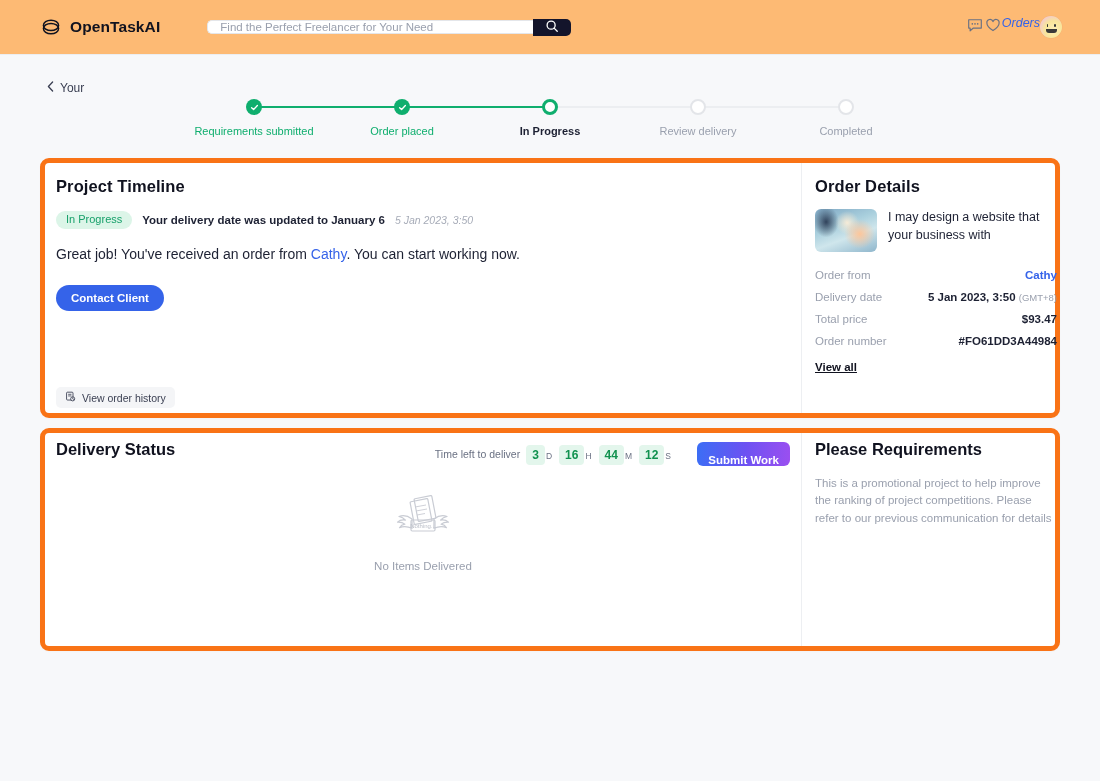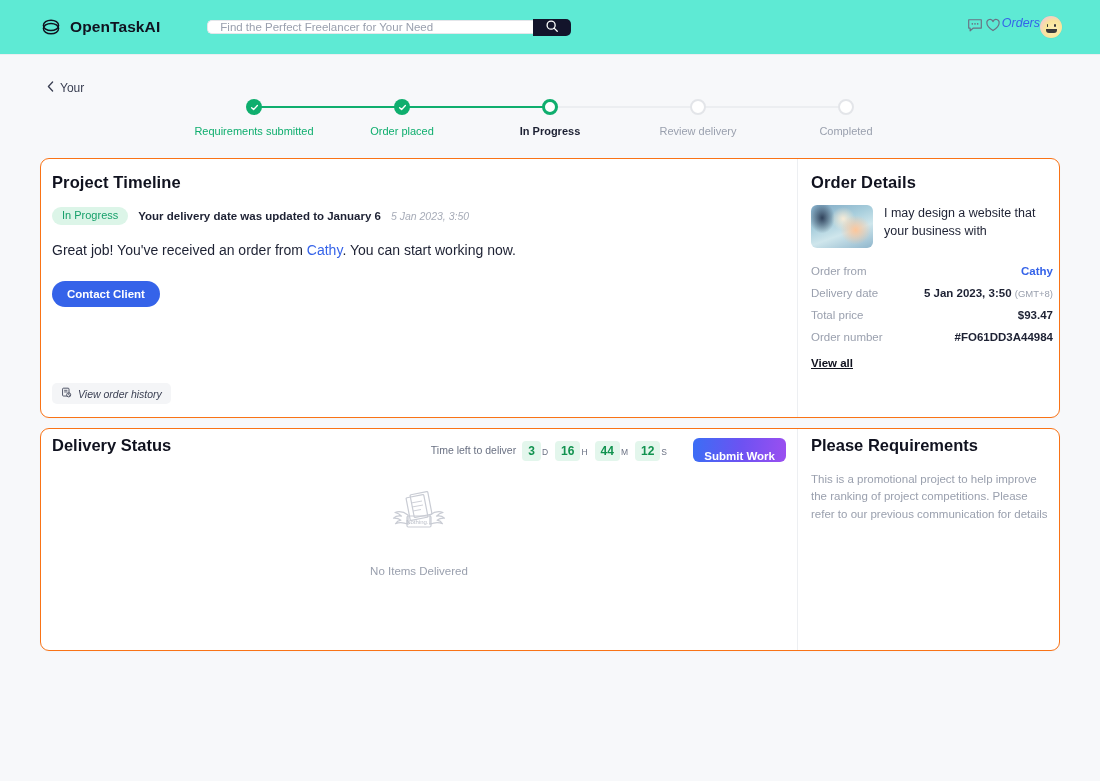"OpenTaskAI" .header { background: #5eead4 -> #fdba74 }
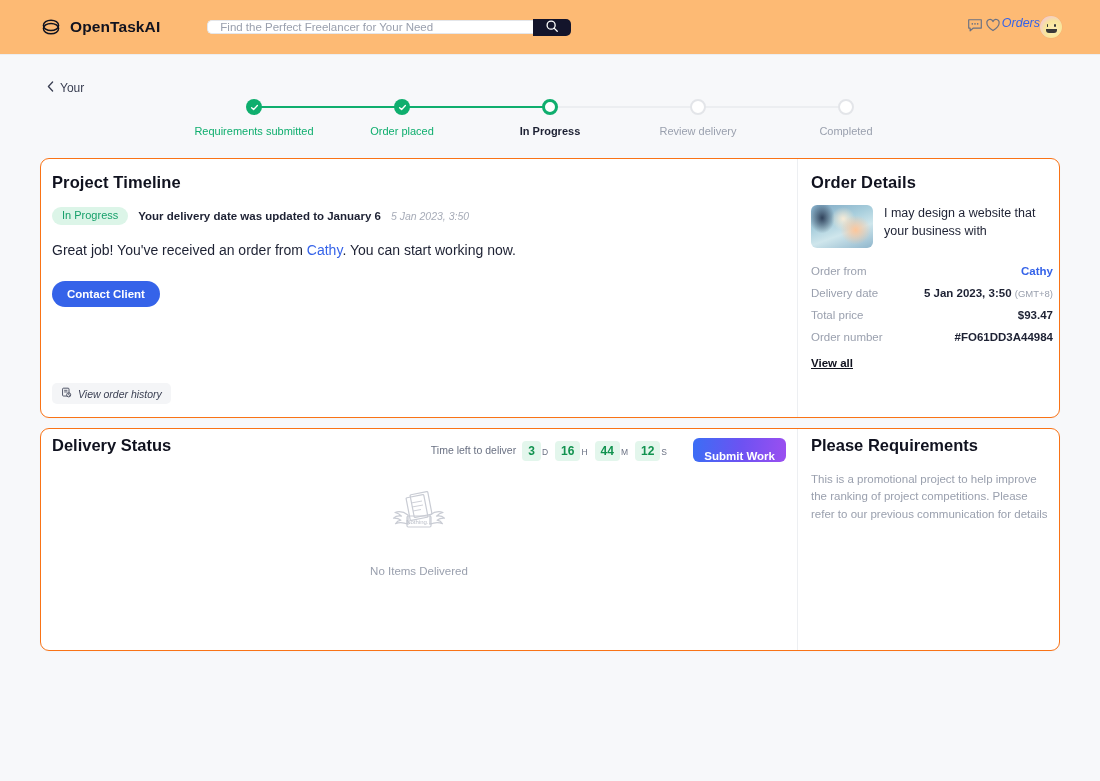"Project Timeline" .card-row { border: 1px solid #f97316 -> 5px solid #f97316 }
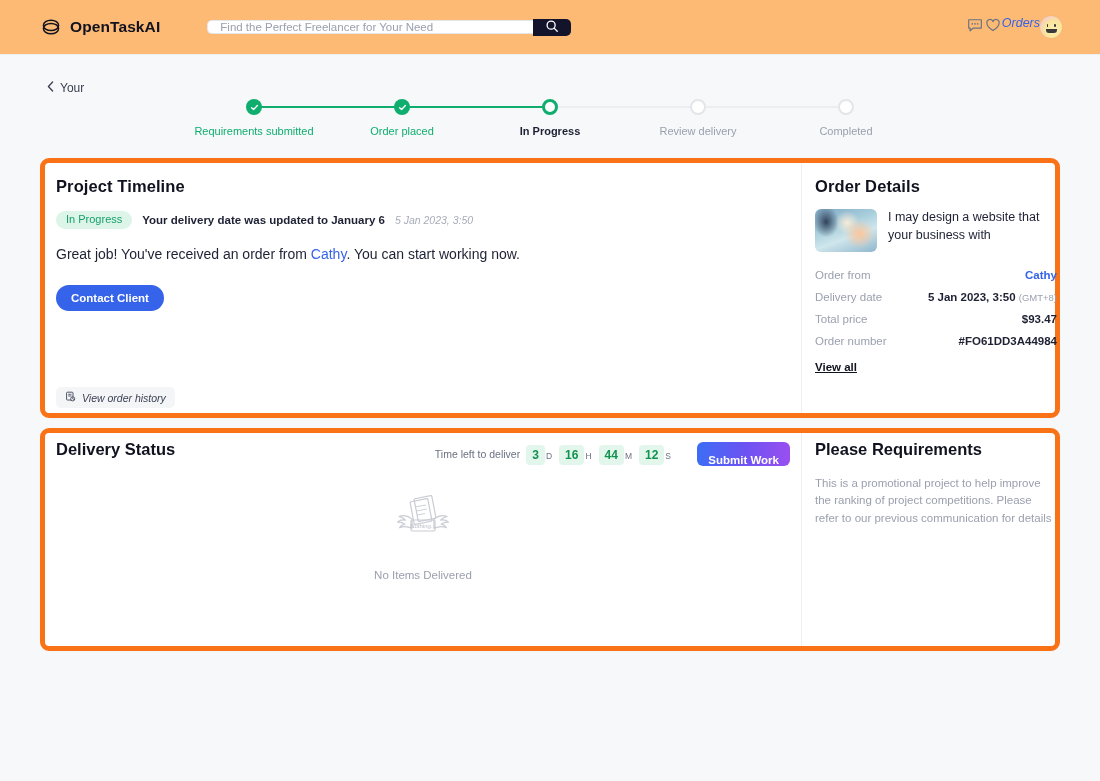"View order history" .btn-history { font-style: italic -> none }
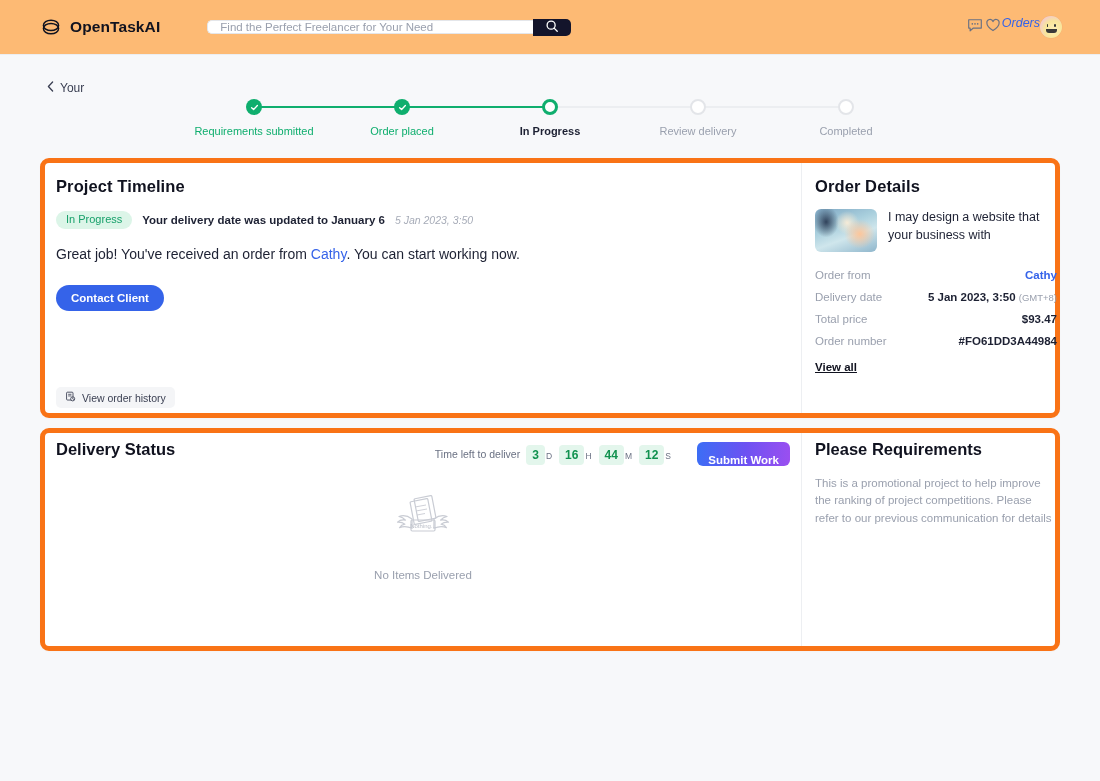"No Items Delivered" .ds-empty { gap: 24px -> 15px }
